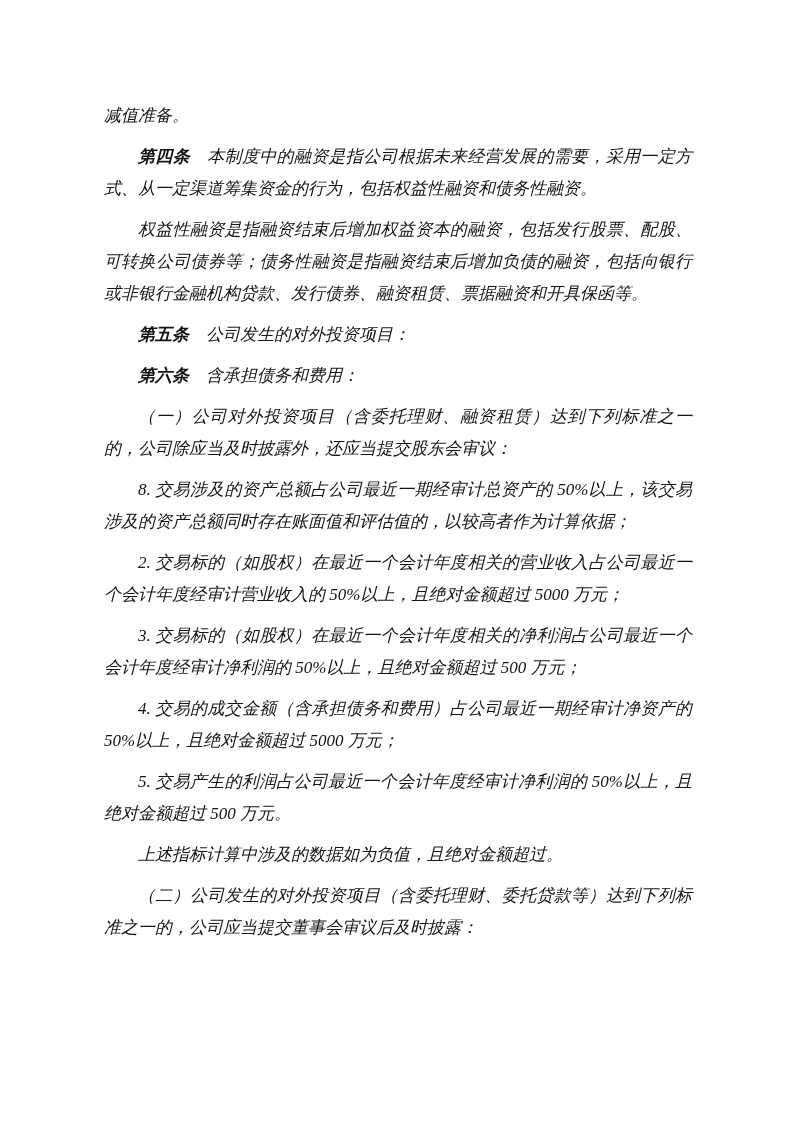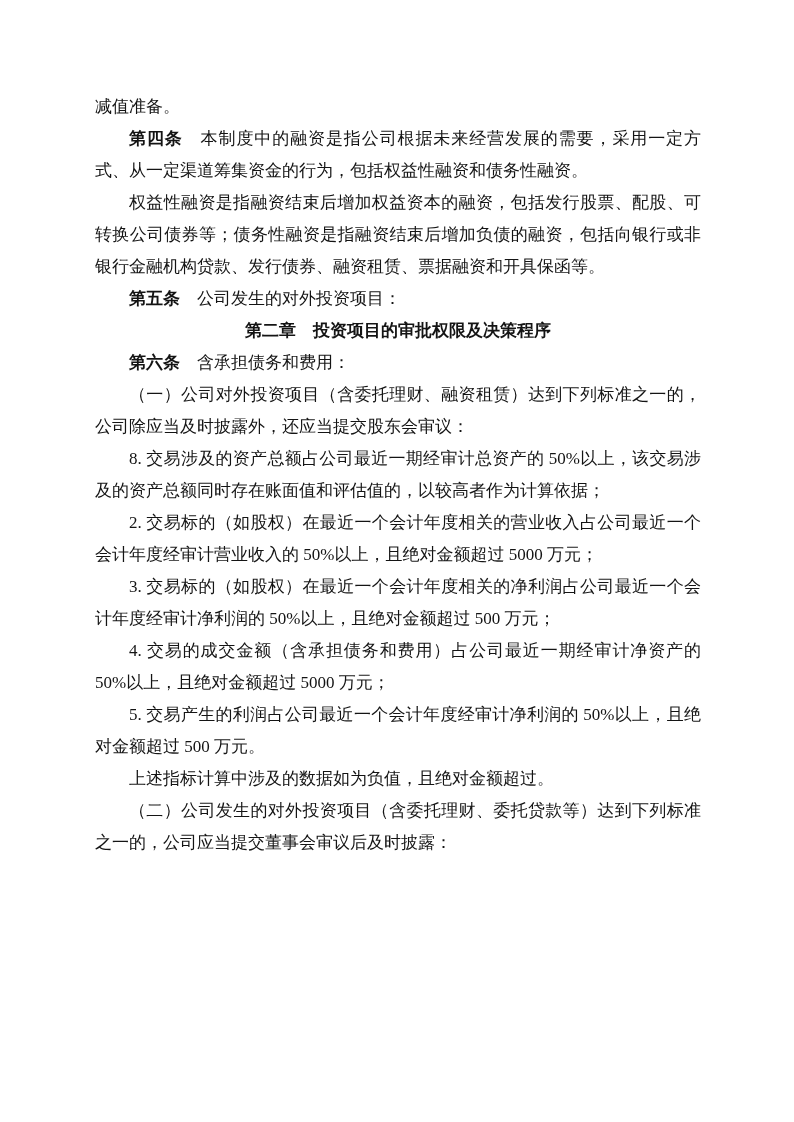"减值准备。" .content p { font-style: none -> italic; margin: 0 -> 9px }
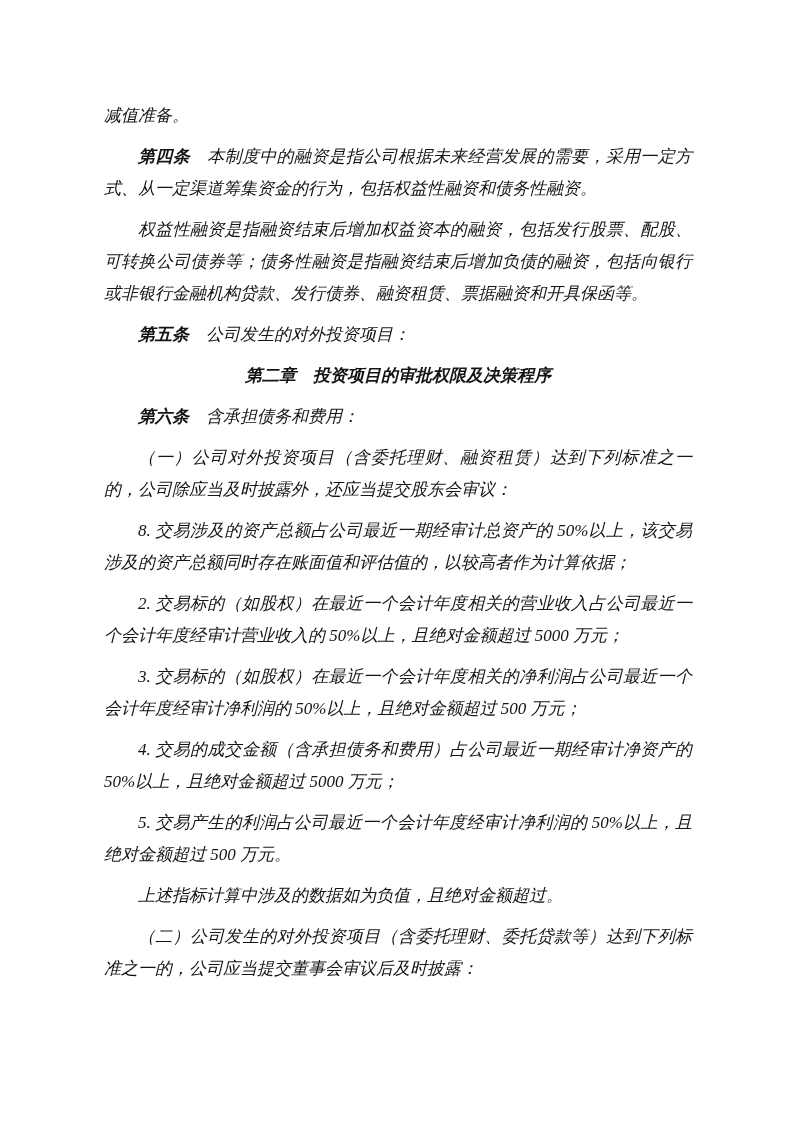"第二章 投资项目的审批权限及决策程序" p.heading { html: <p><span>第二章 投资项目的审批权限及决策程序</span></p> -> none }
